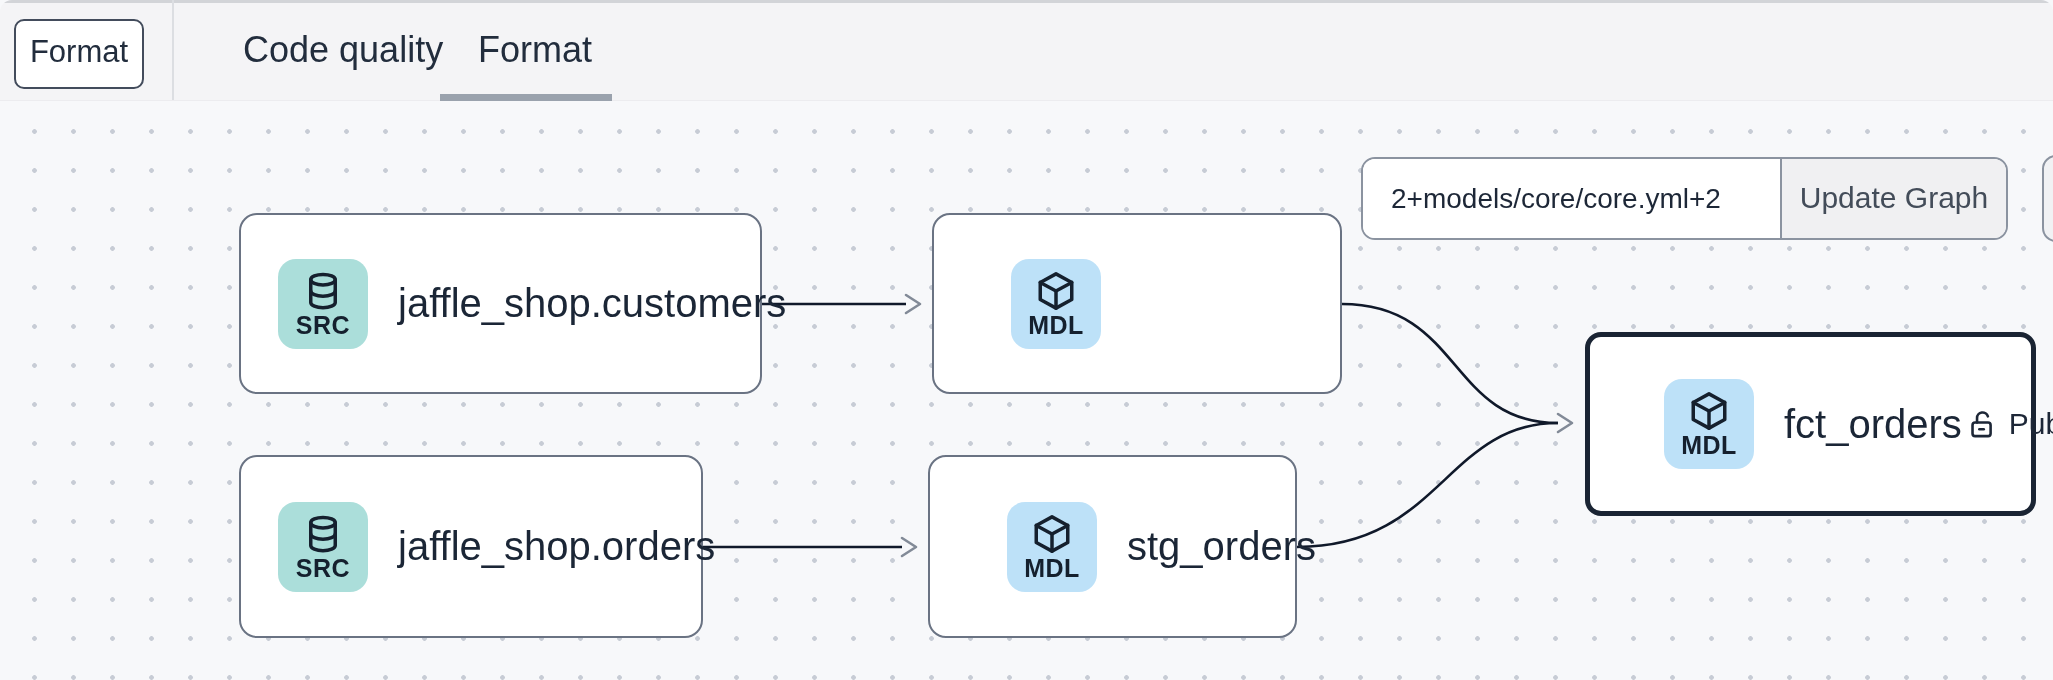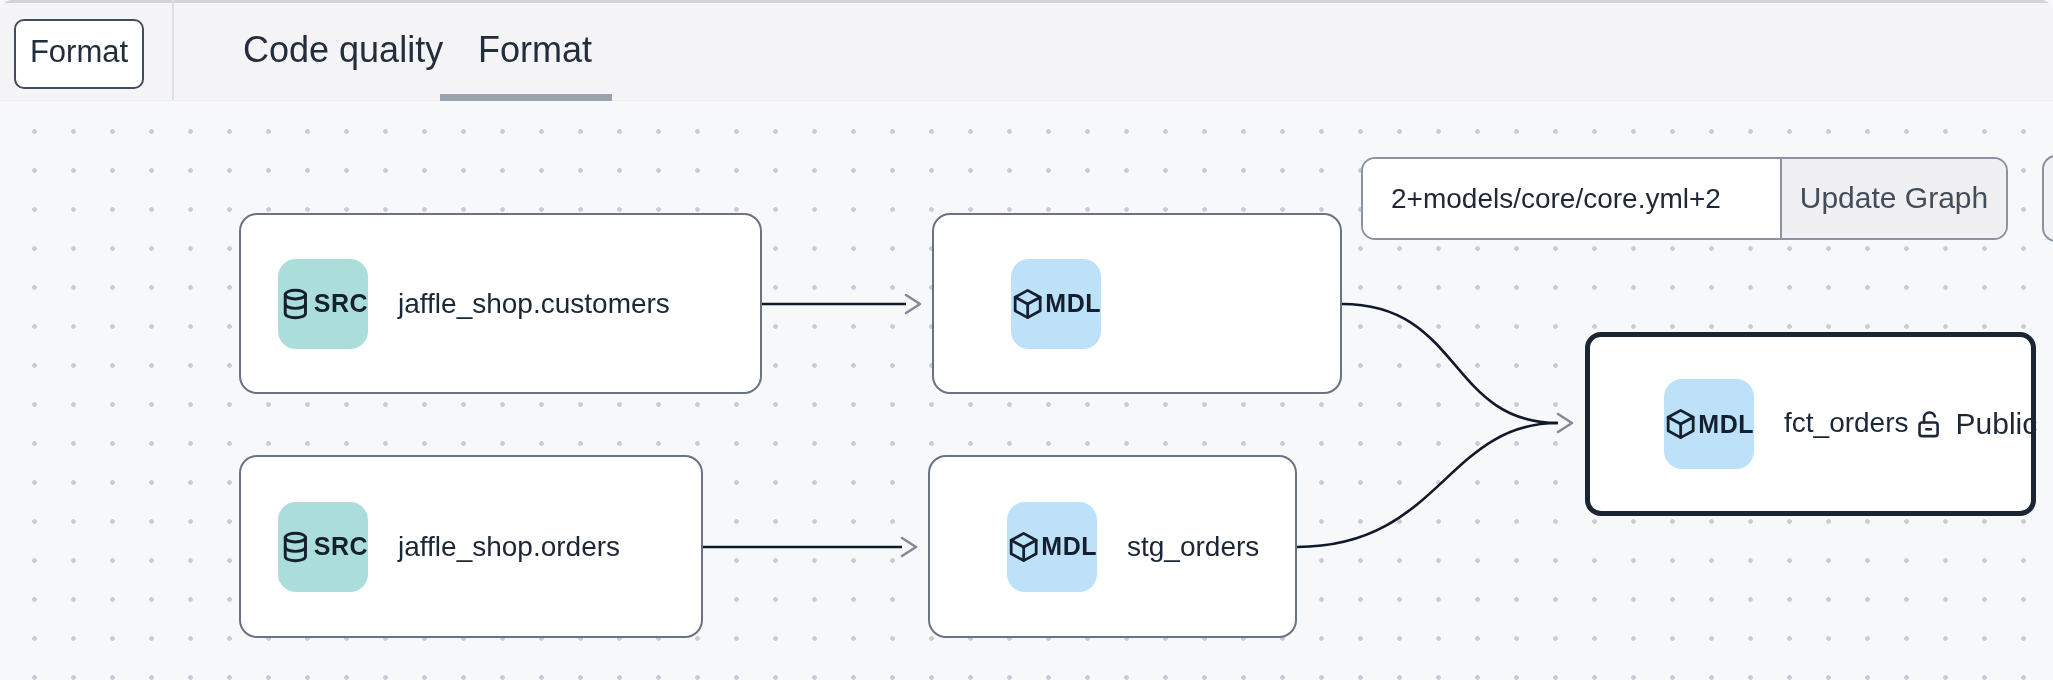"SRC" .badge { flex-direction: row -> column }
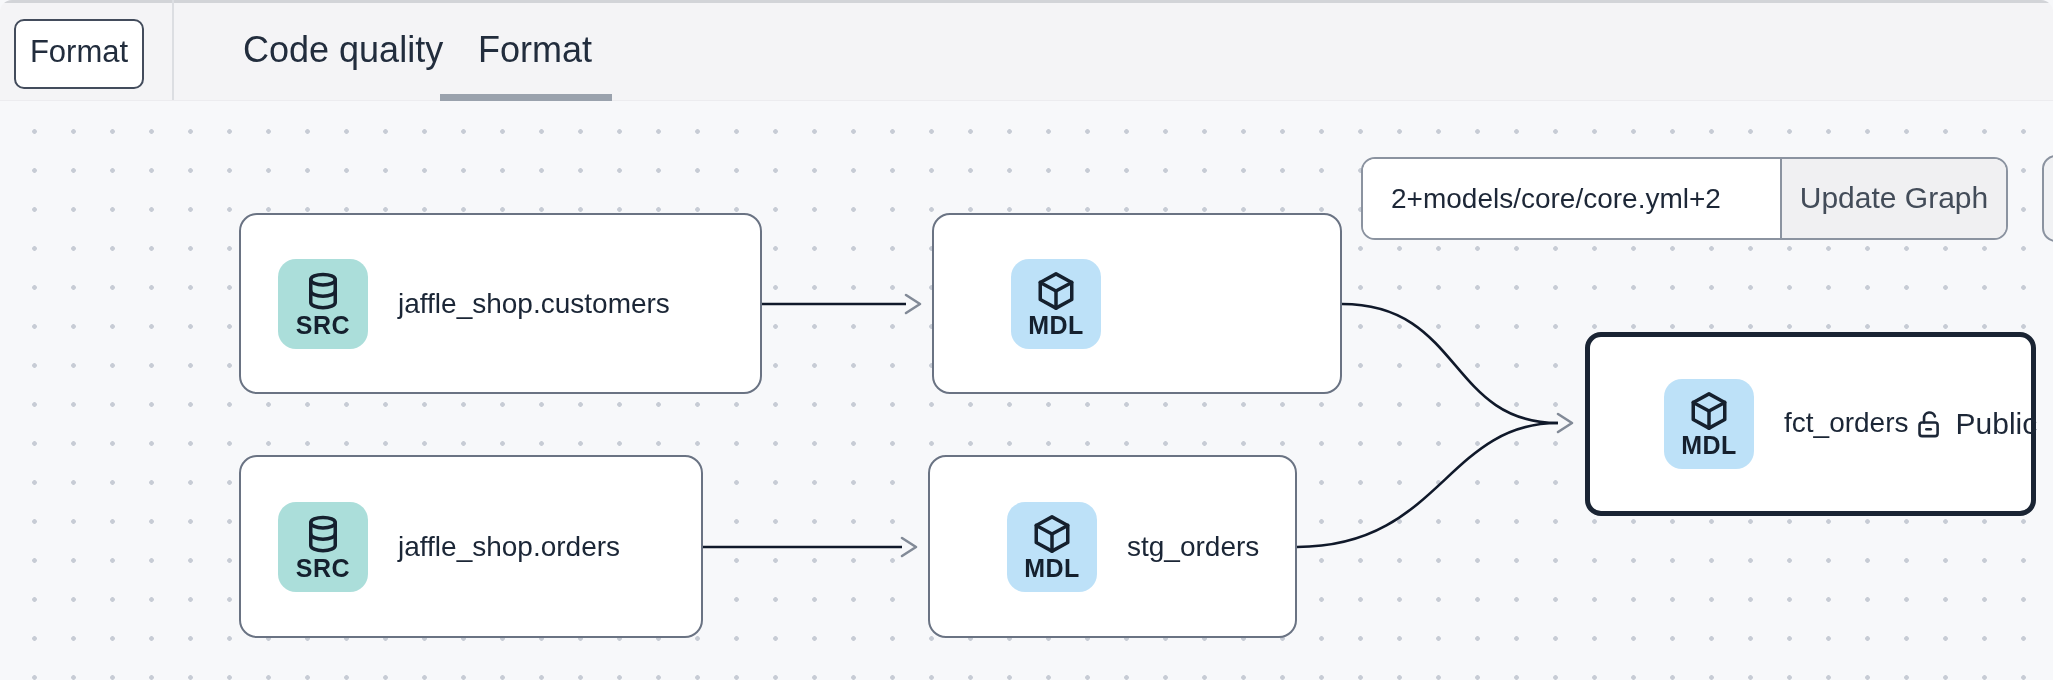"jaffle_shop.customers" .node-label { font-size: 28px -> 40px }
